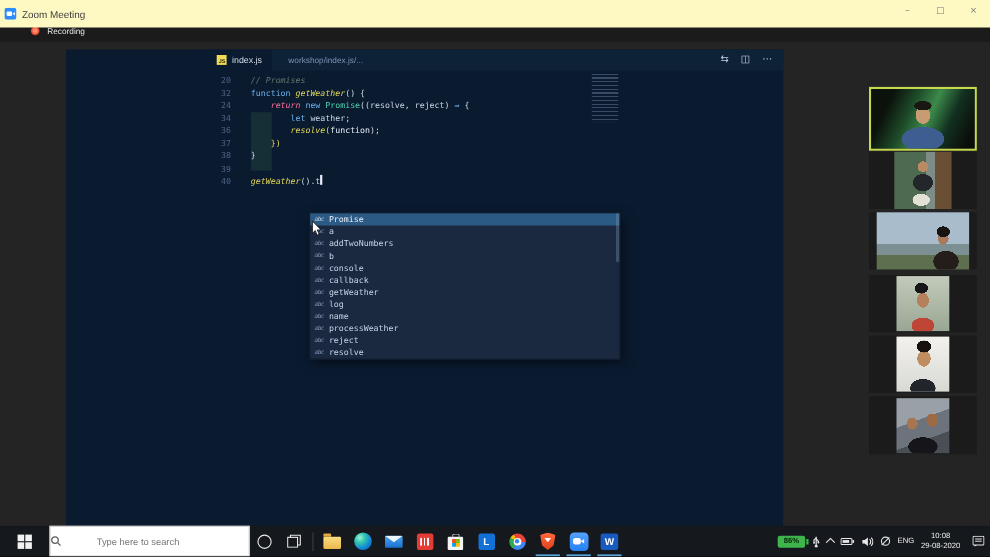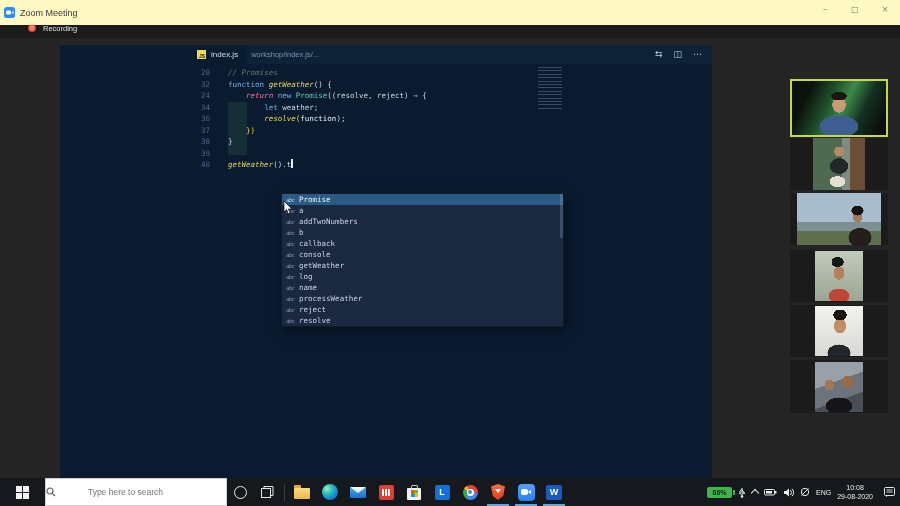"workshop/index.js/..." .breadcrumb { margin-left: 4px -> 15px }
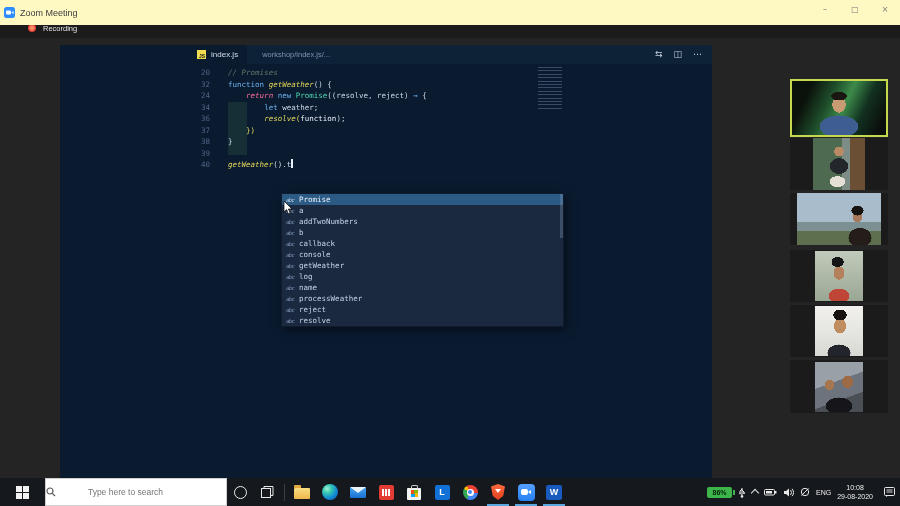"callback" div.srow { order: before "console" -> after "console" }
